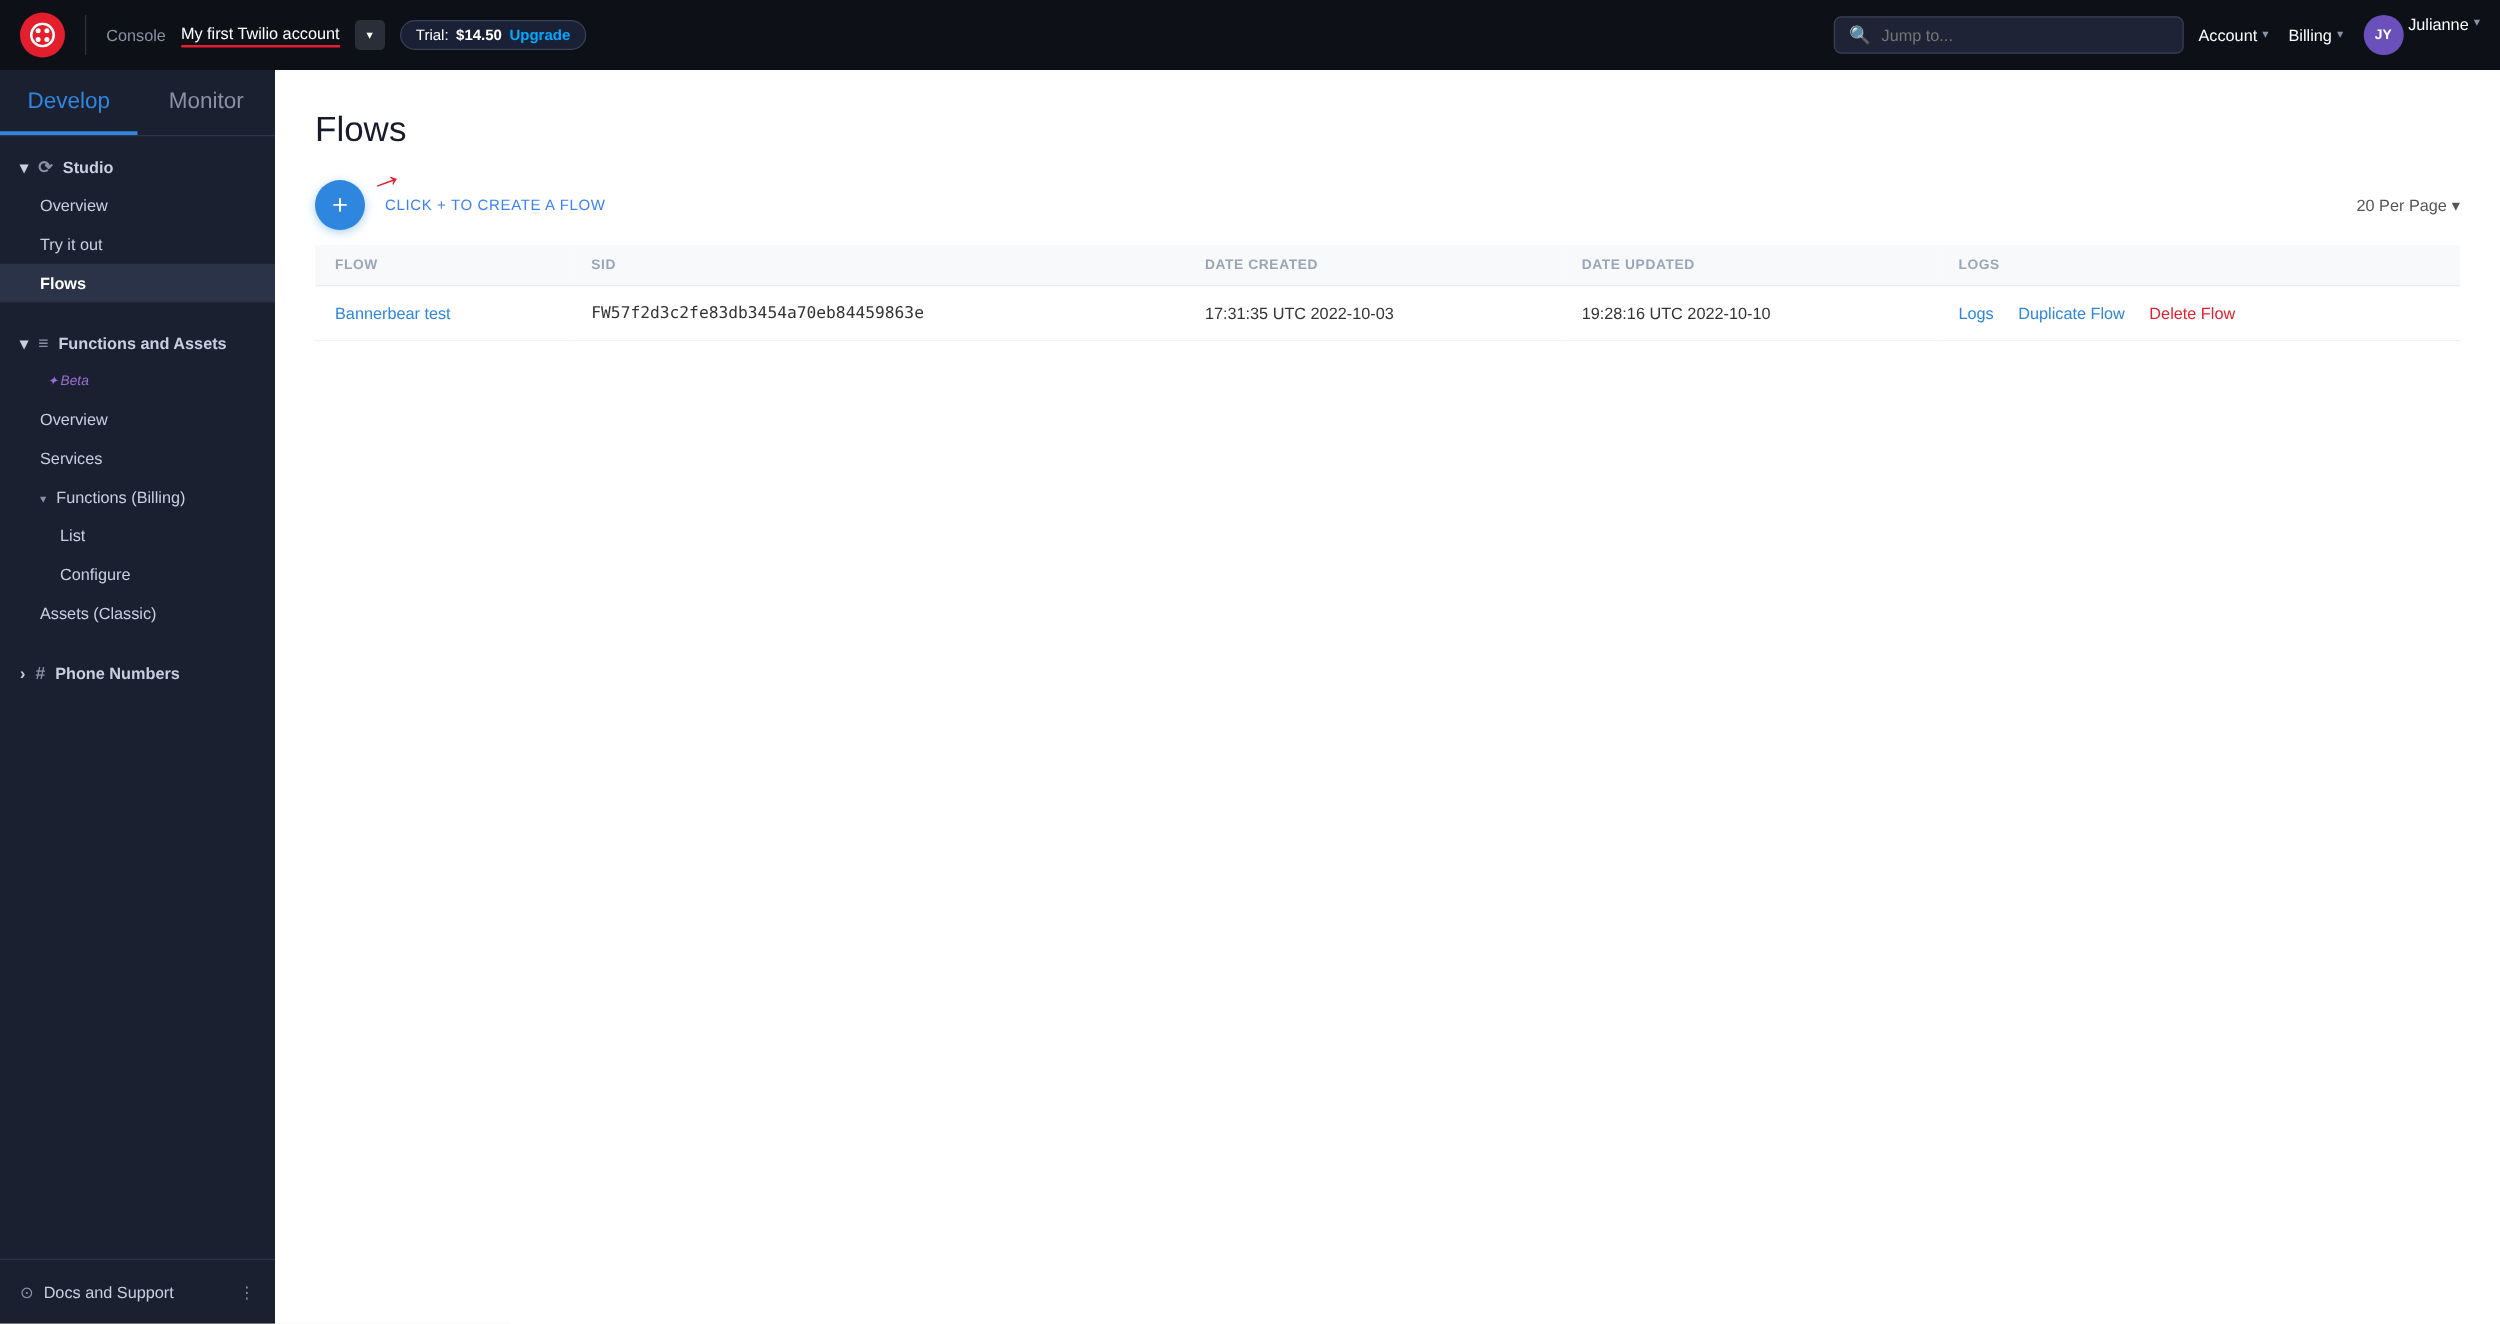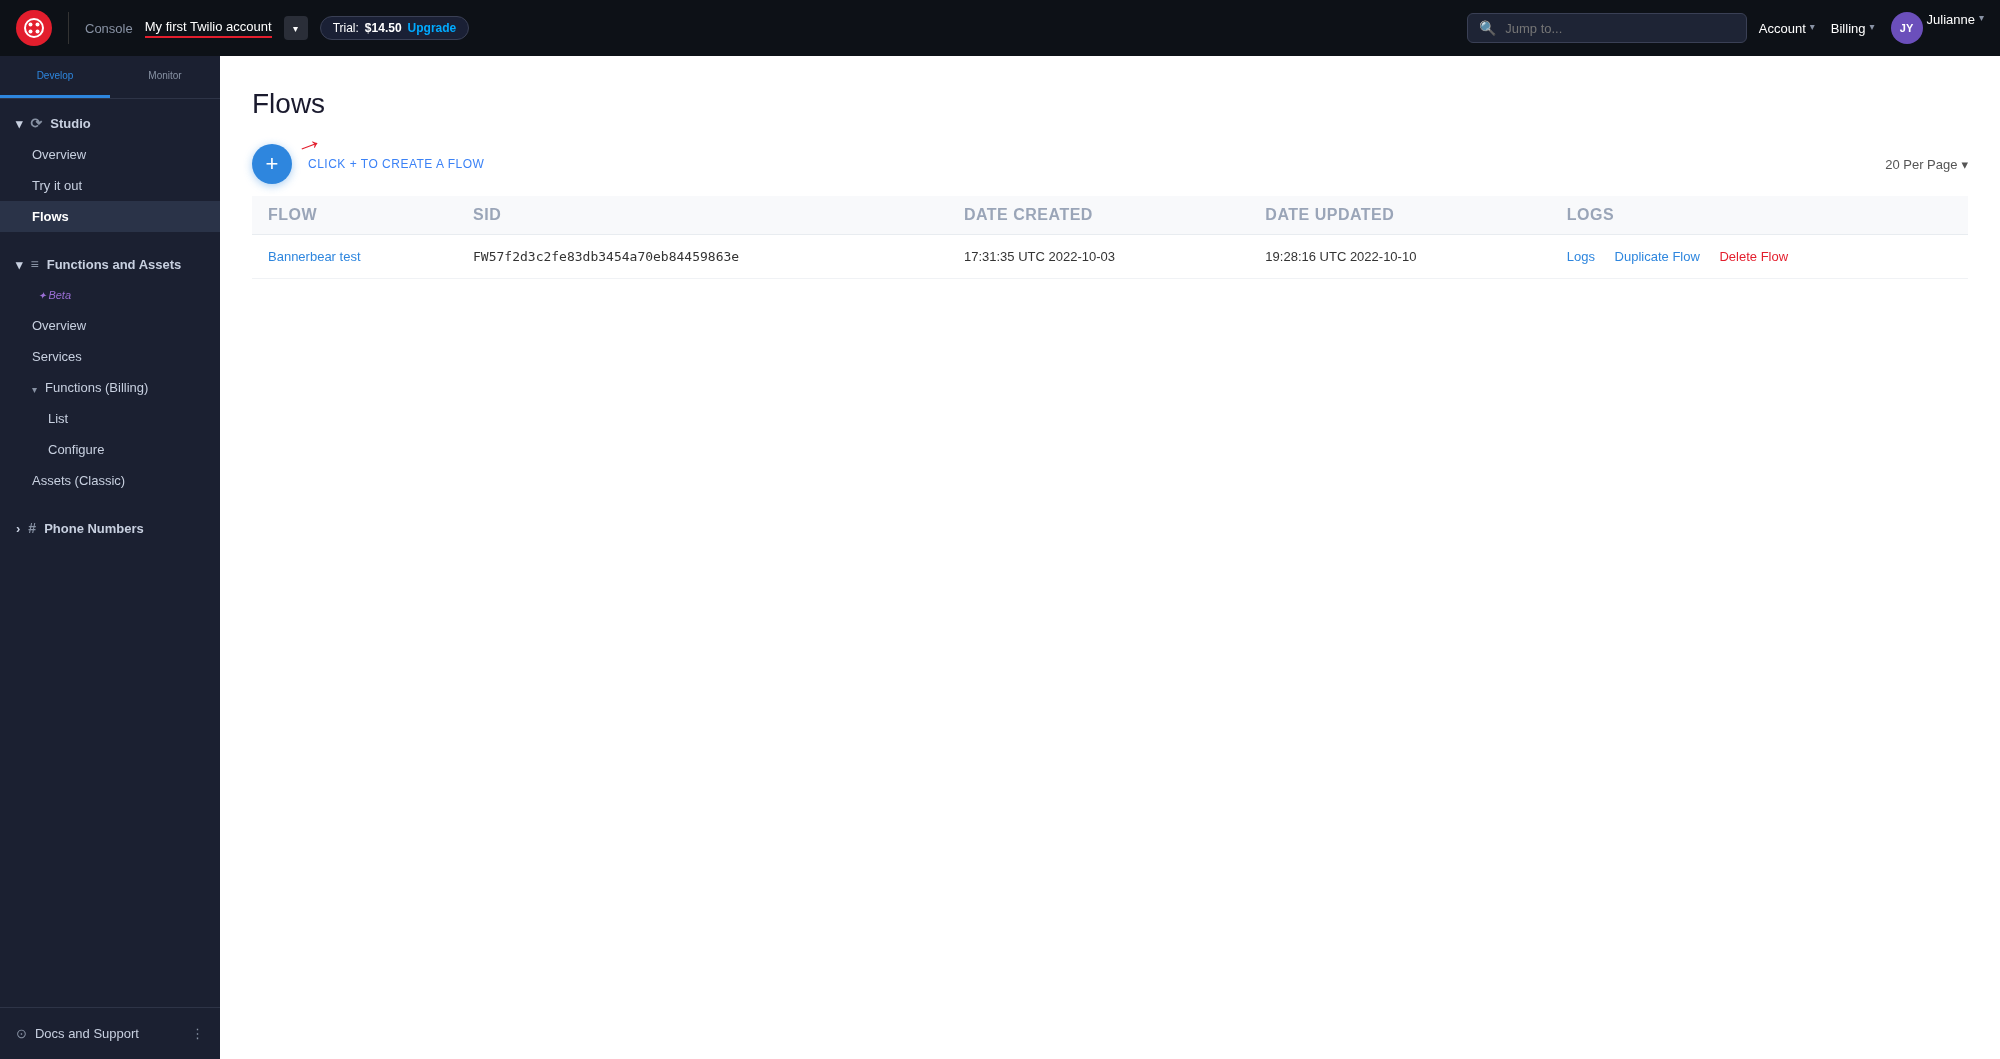"Develop" .sidebar-tab { font-size: 10px -> 18px }
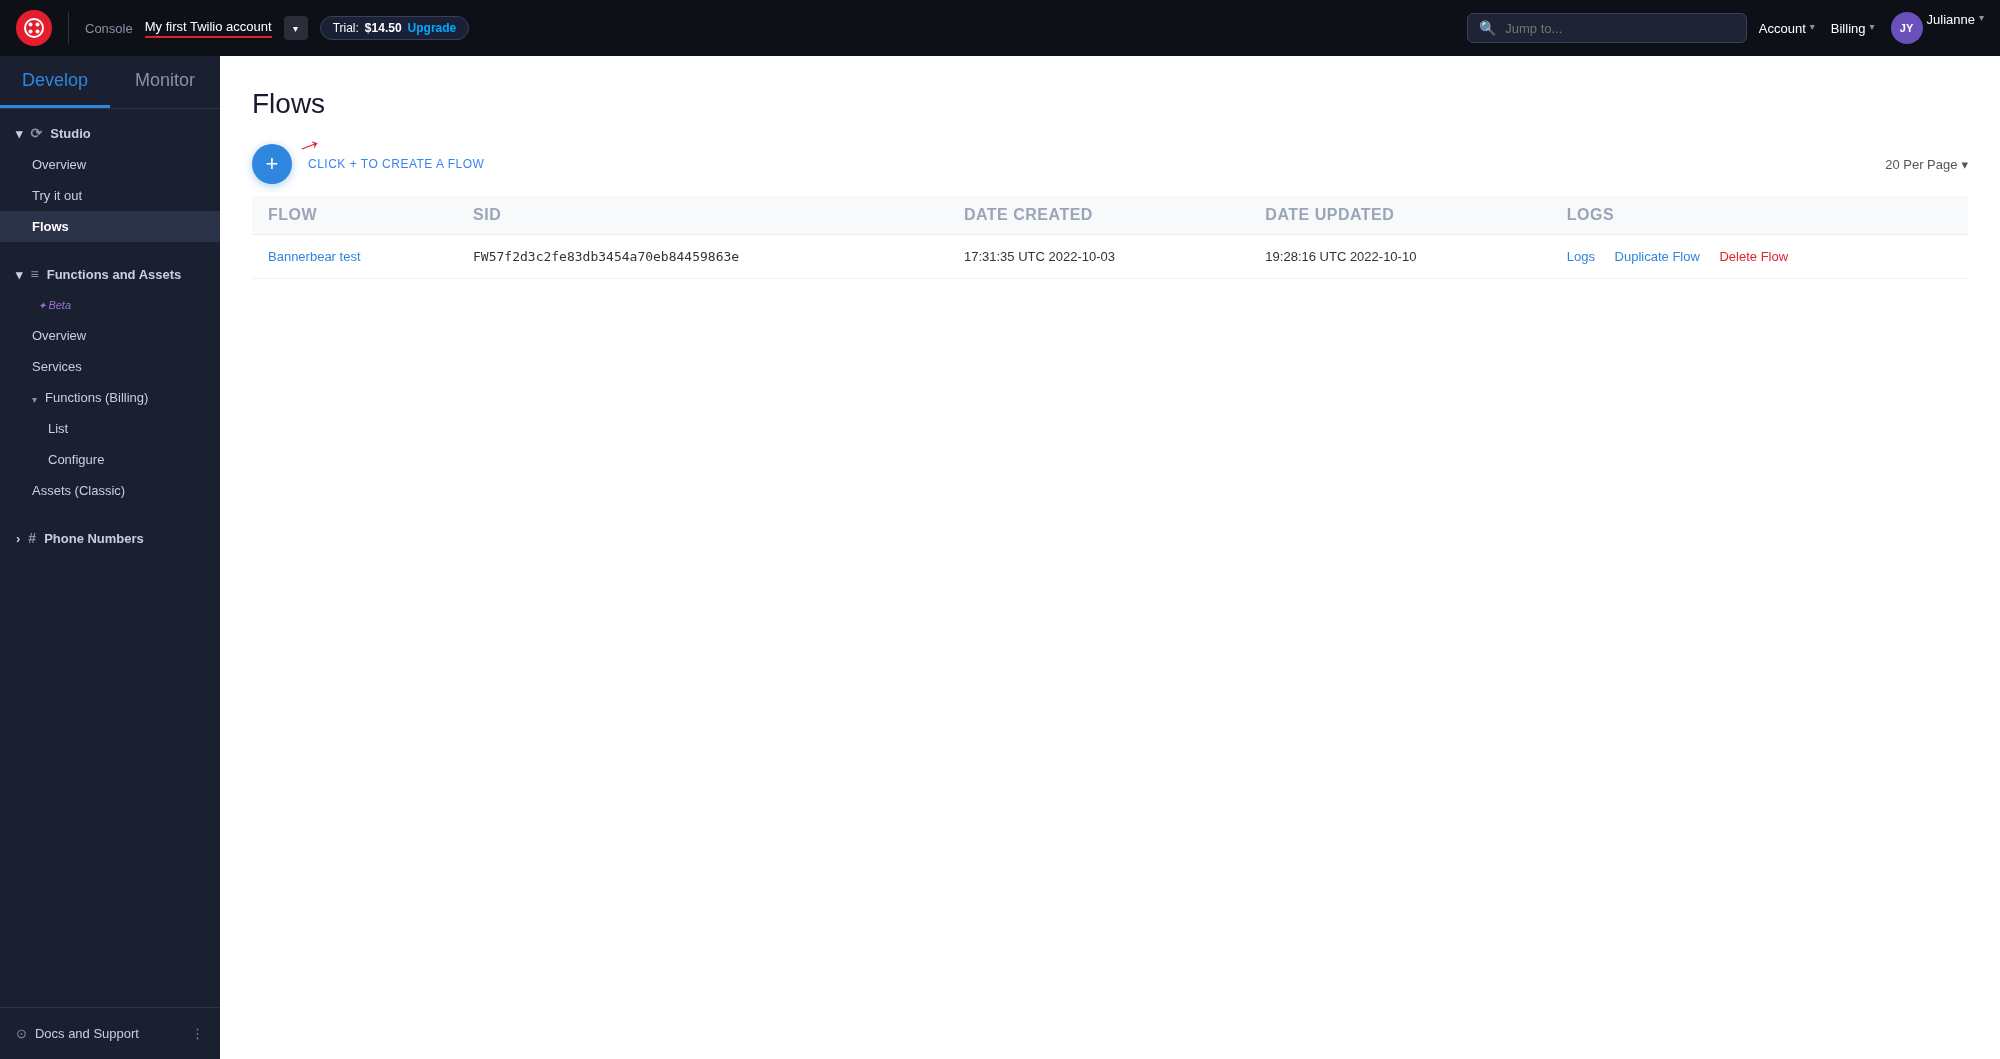"FLOW" .flows-table th { font-size: 16px -> 11px }
